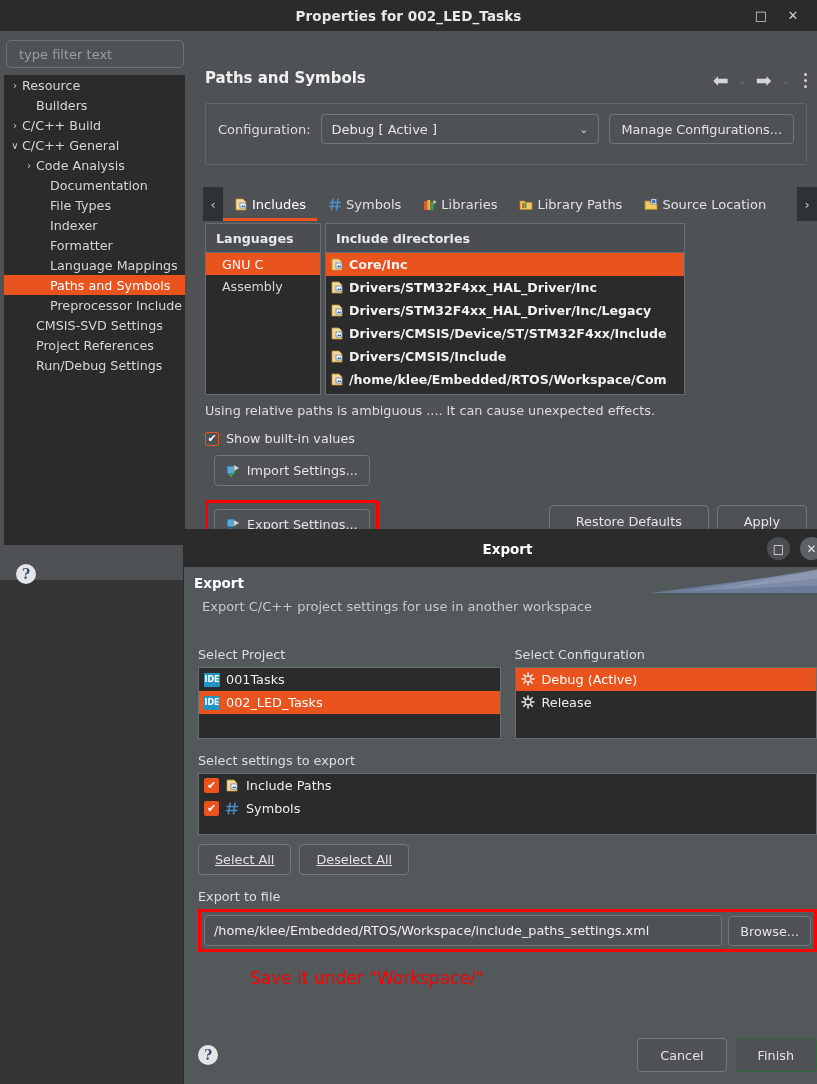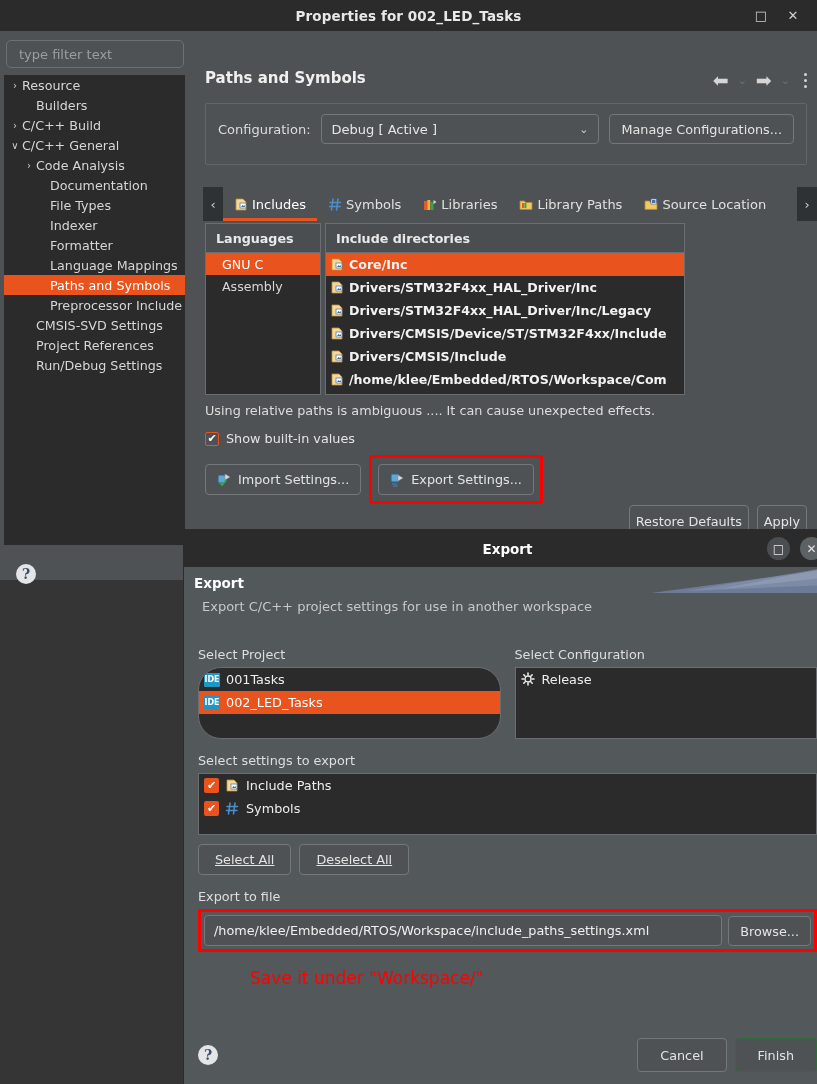"Import Settings..." .imp-exp { flex-direction: none -> column; gap: 8px -> 14px }
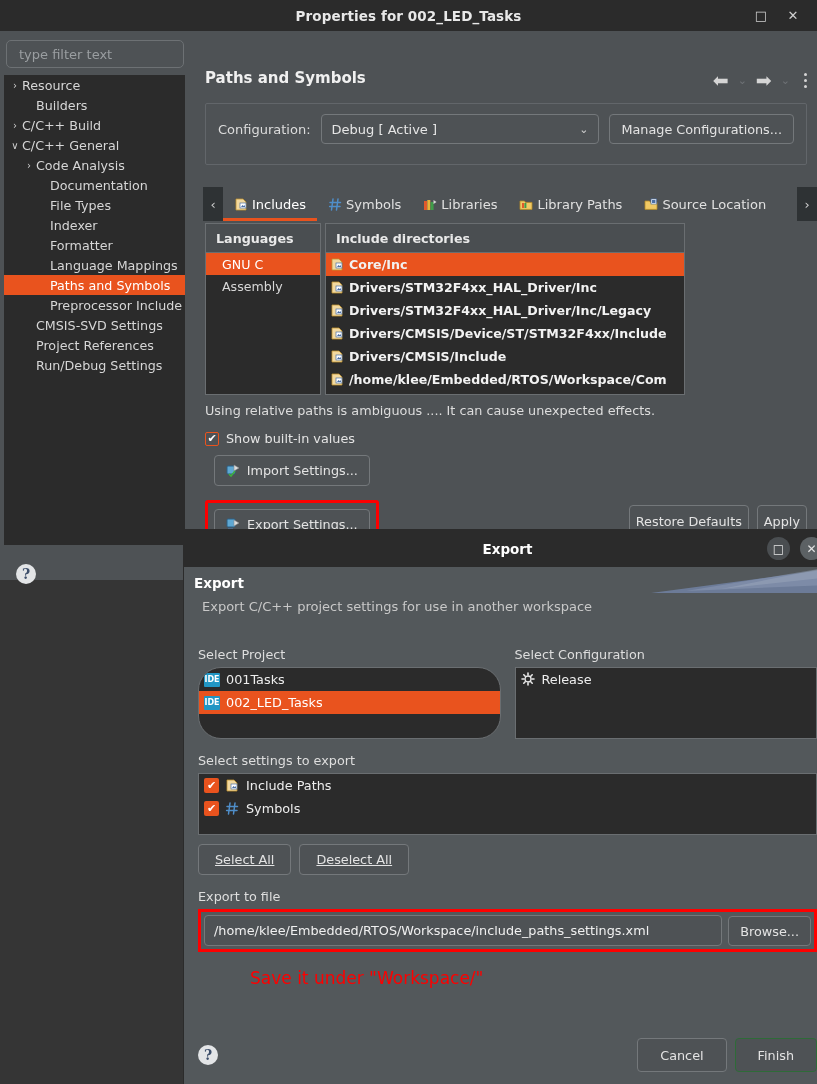"Restore Defaults" .bottom-btns .btn { padding: 0 6px -> 0 26px }
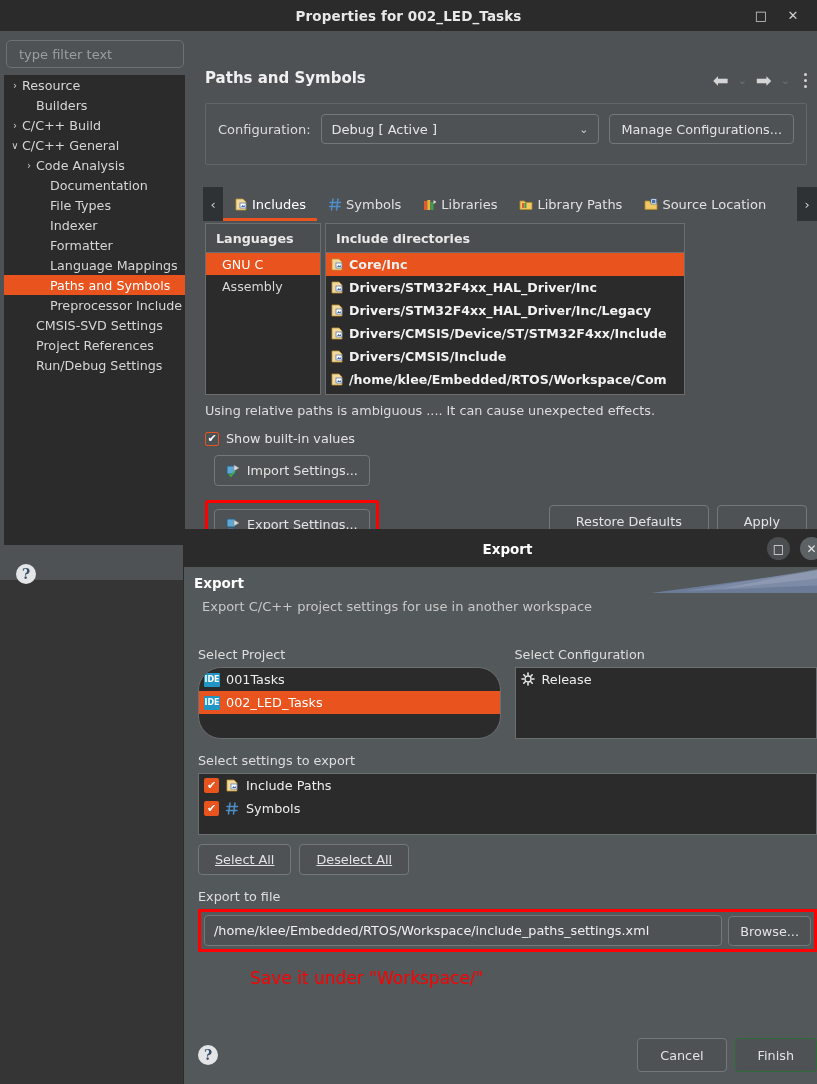"IDE" div.listbox { border-radius: 23px -> none }
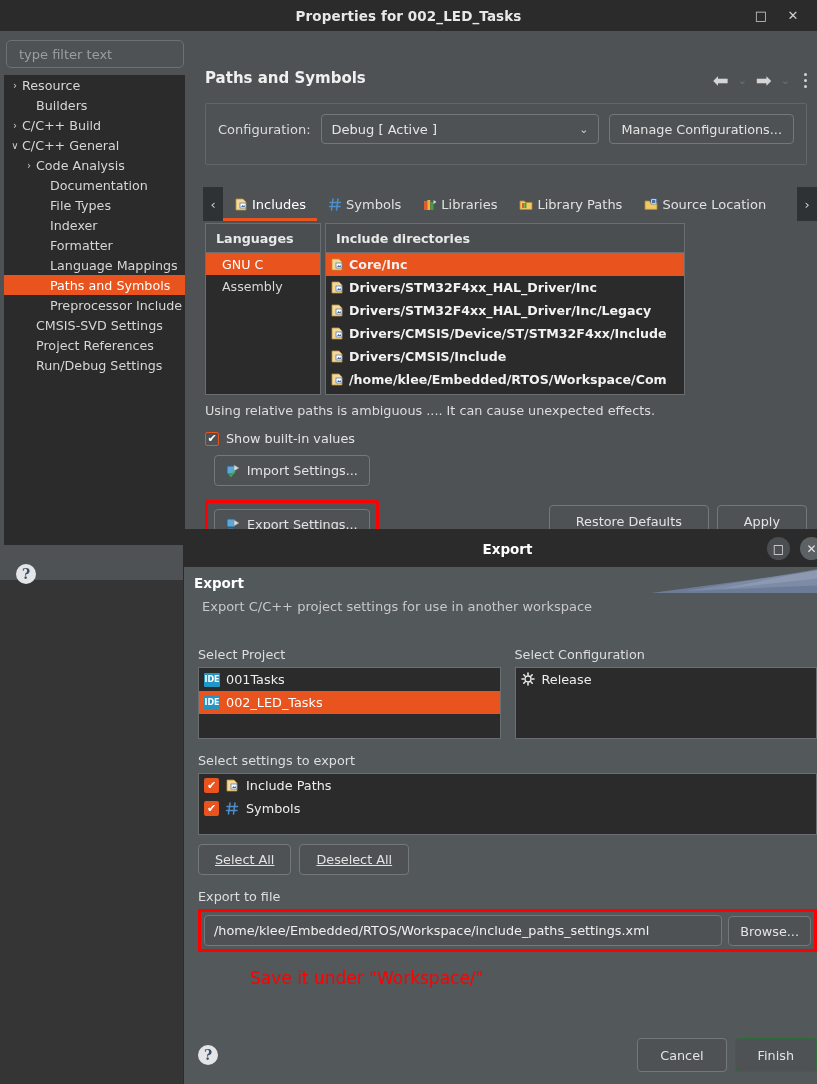"Debug (Active)" div.lb-row { html: none -> <div> <span><svg> <circle></circle> <g> <path></path> </g> </svg></span> <span>Debug (Active)</span> </div> }
